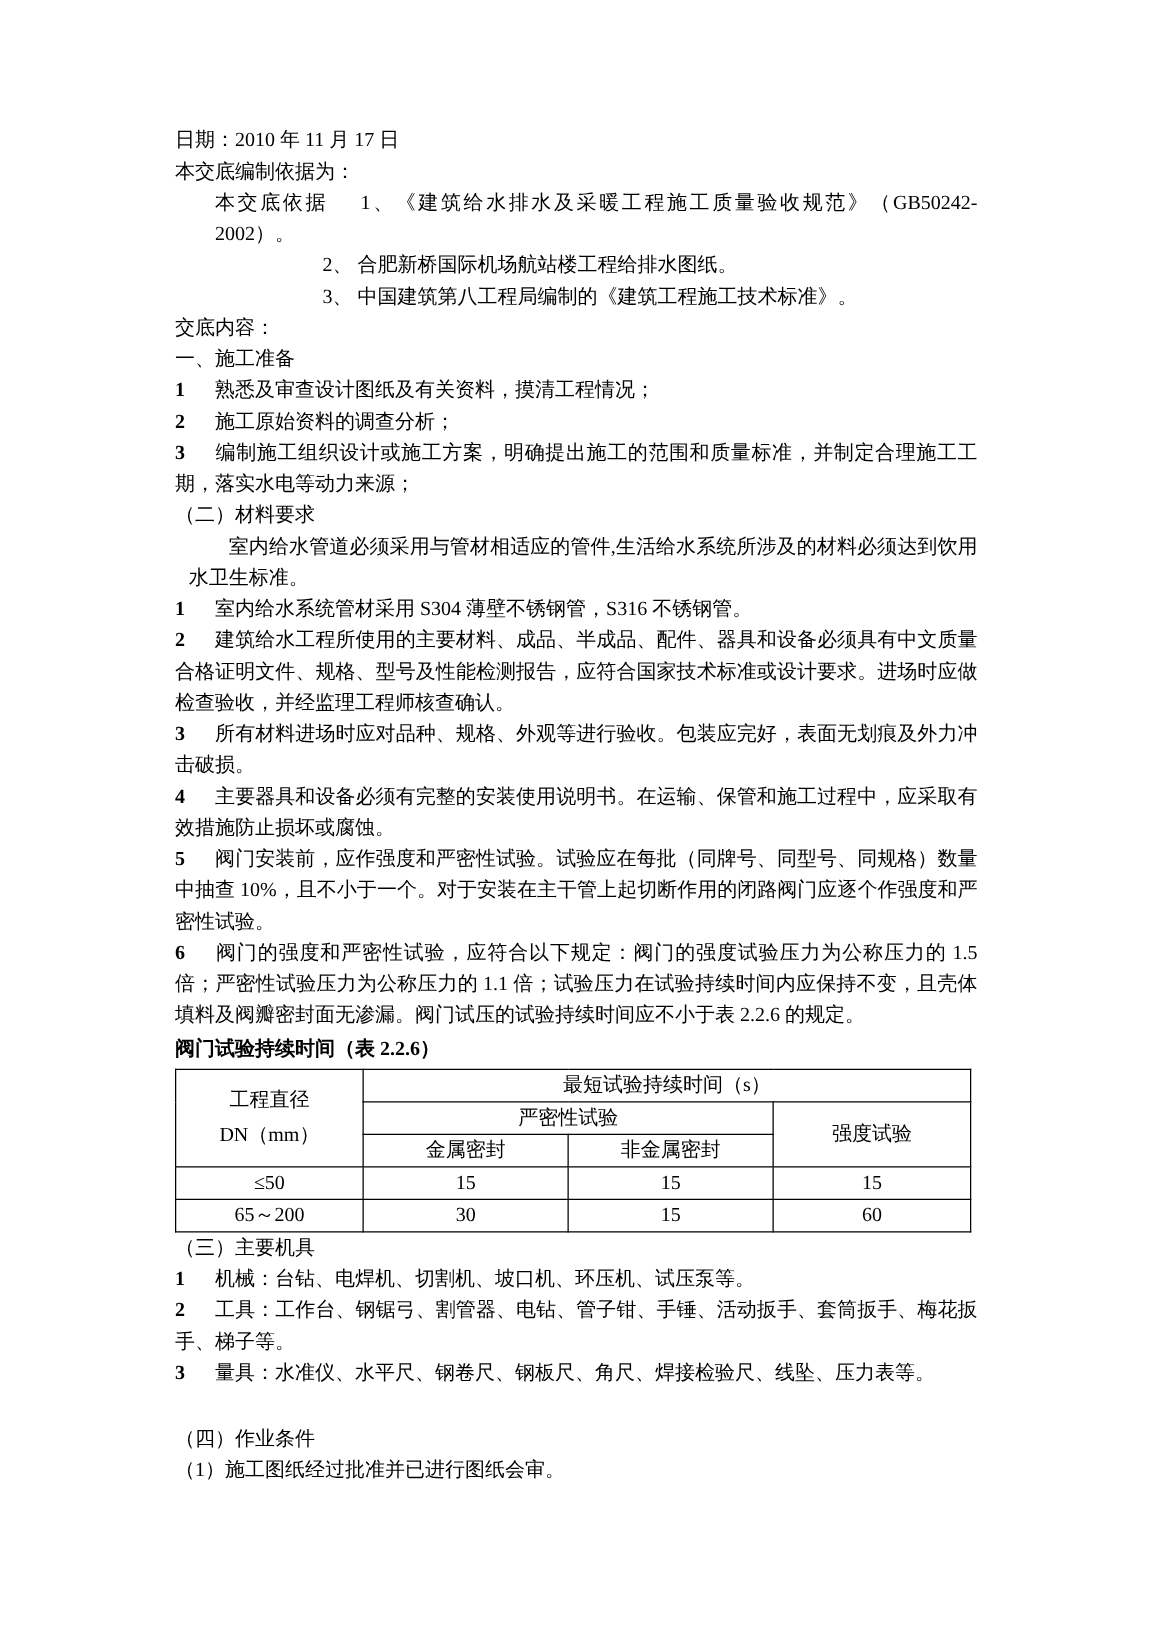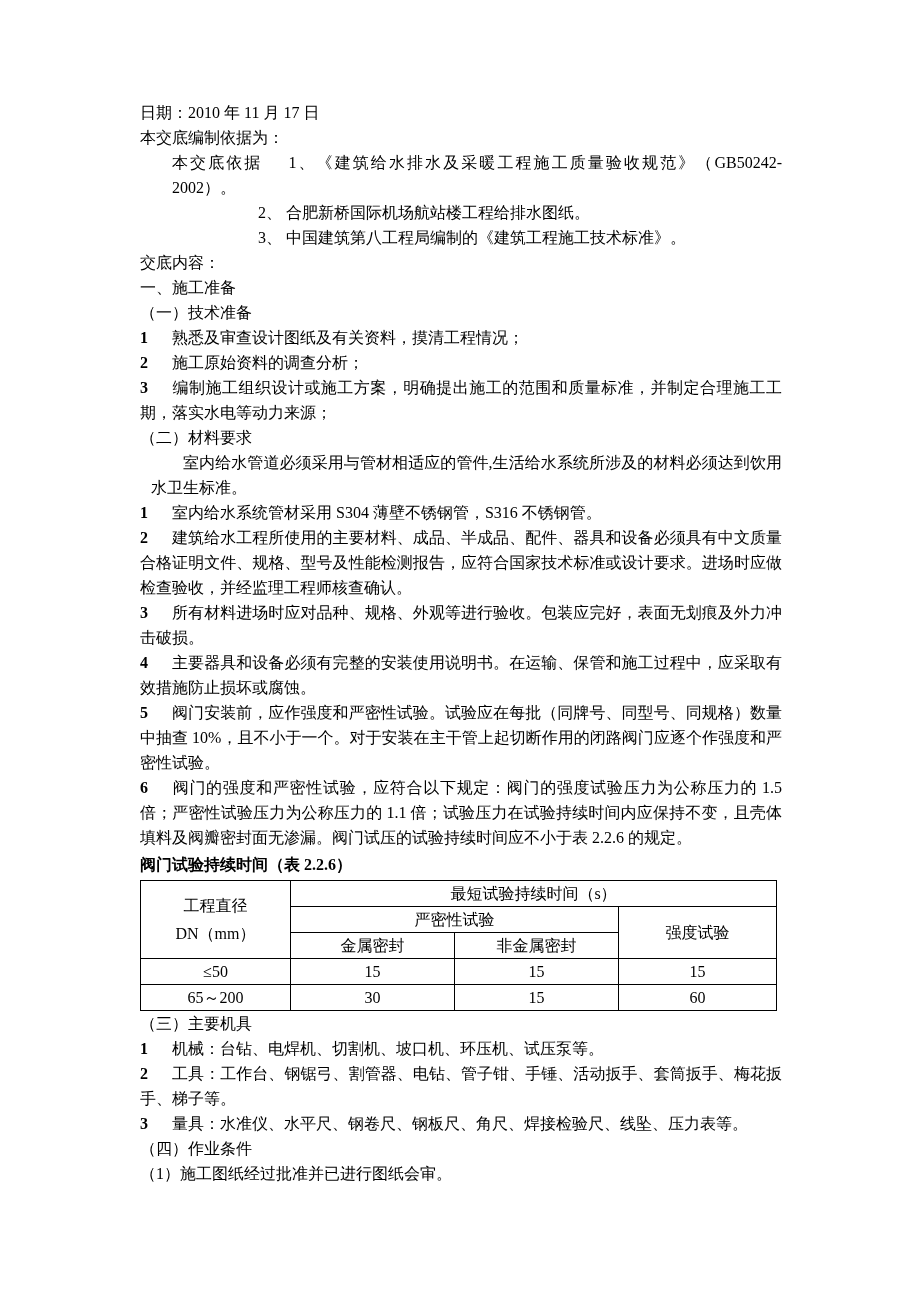"（一）技术准备" p.bold { html: <p>（一）技术准备</p> -> none }
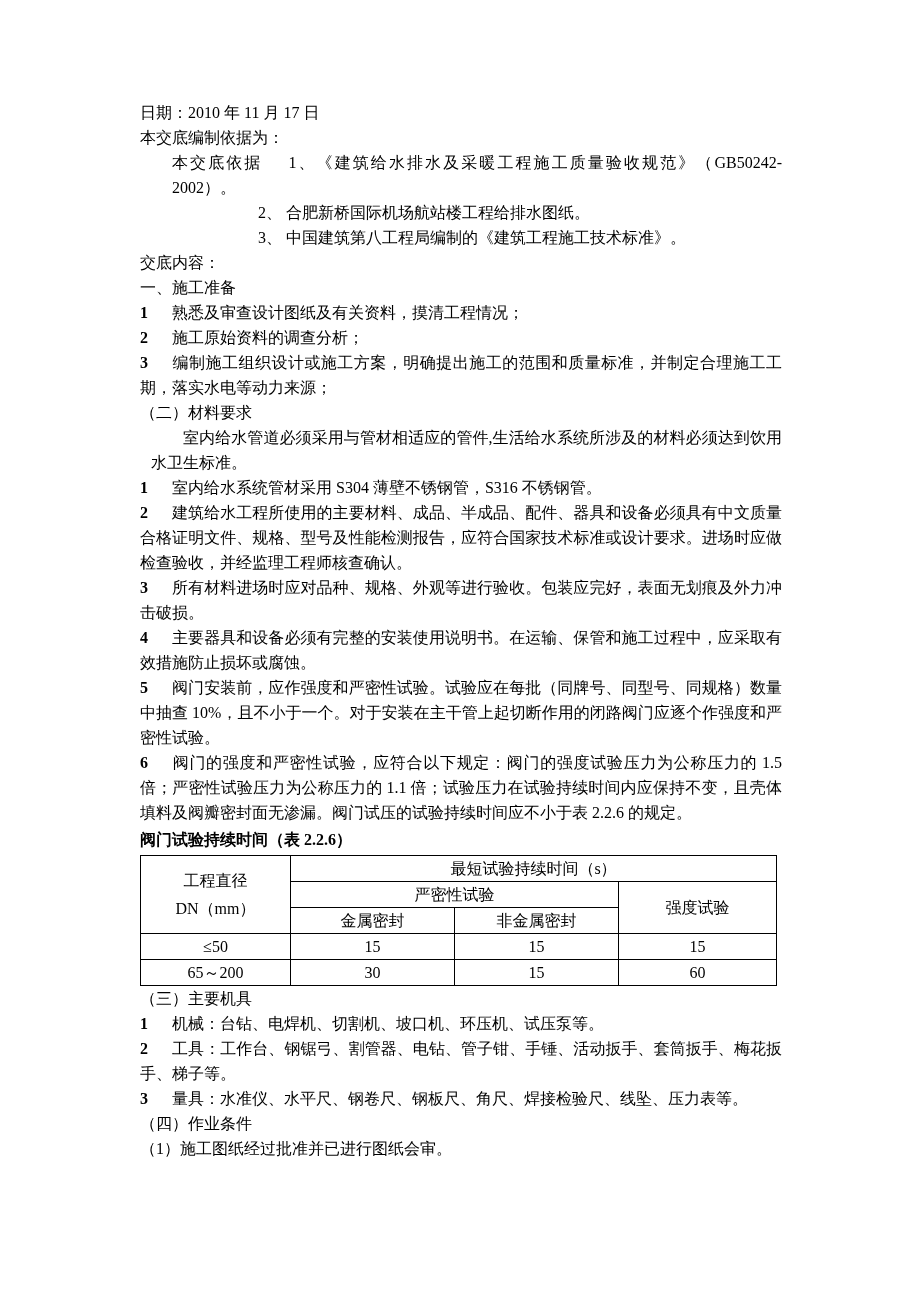"（四）作业条件" .gap-before-4 { margin-top: none -> 28px }
